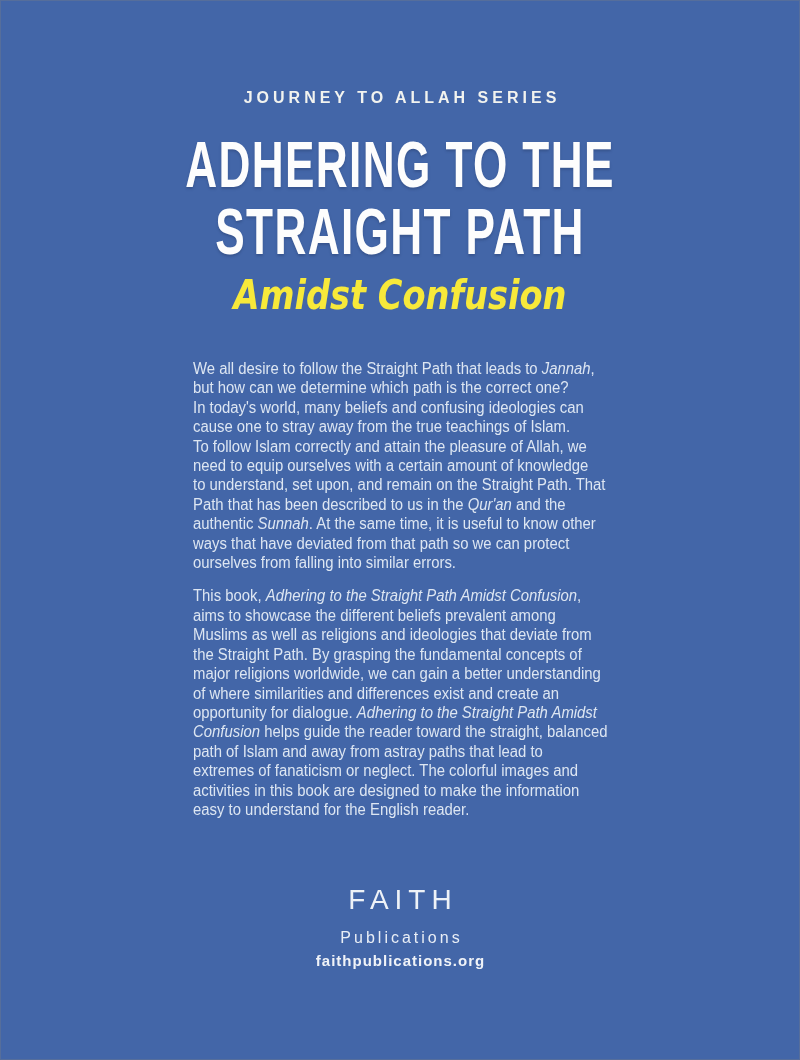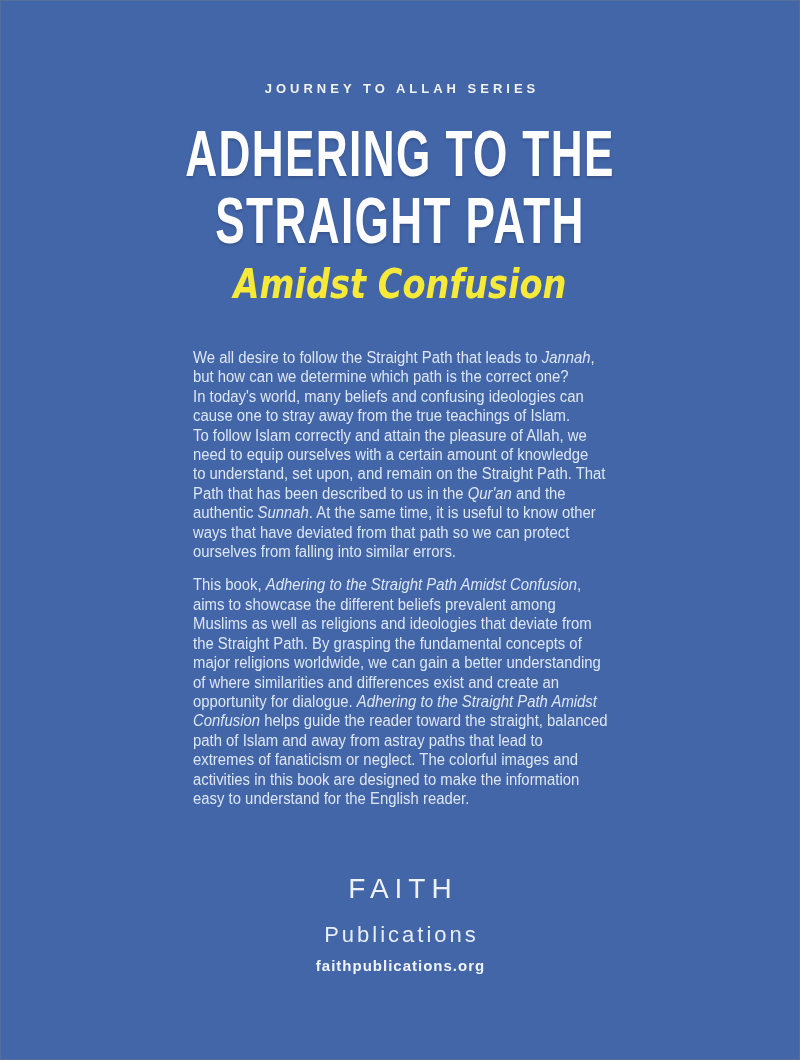"JOURNEY TO ALLAH SERIES" .series-label { font-size: 13px -> 16px; margin: 9px -> 17px }
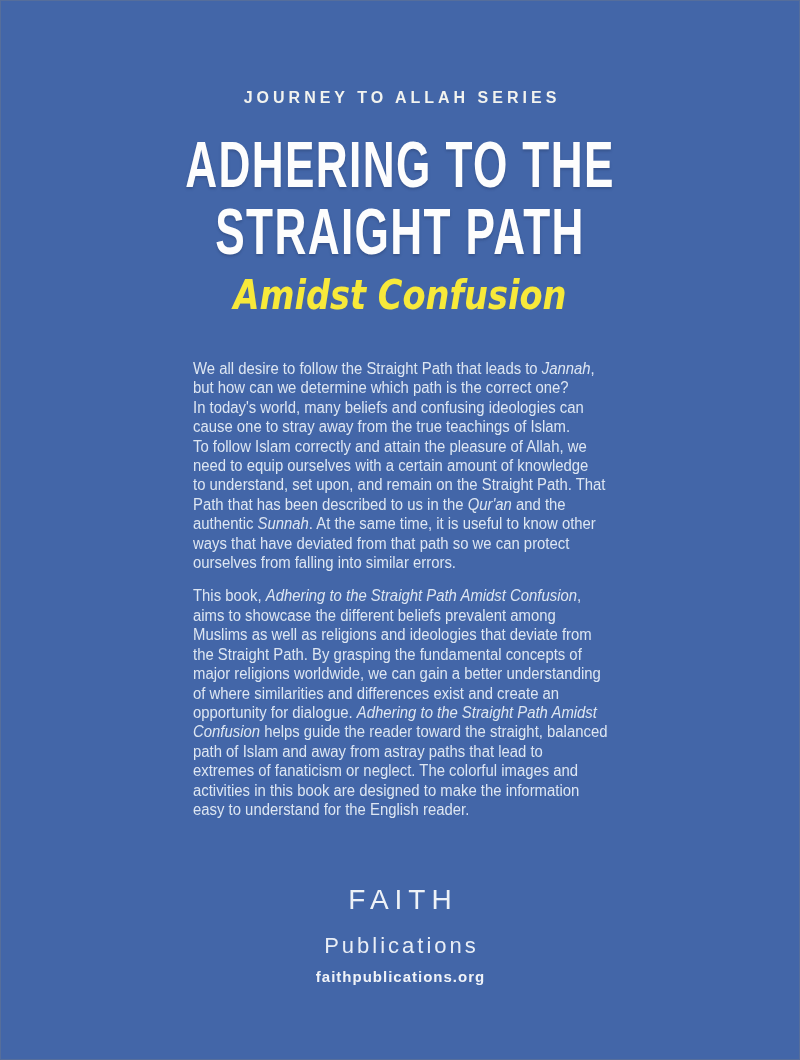"Publications" .publisher-type { font-size: 22px -> 16px; margin-top: 16px -> 8px }
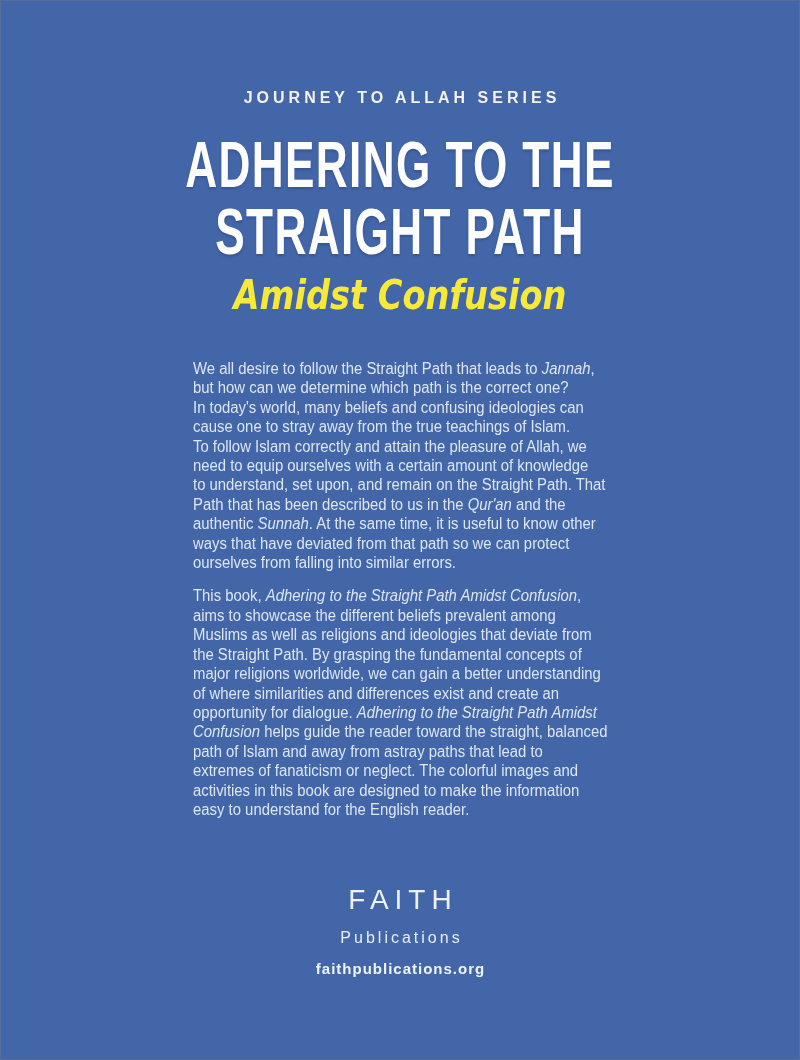"faithpublications.org" .publisher-website { margin-top: 9px -> 1px }
